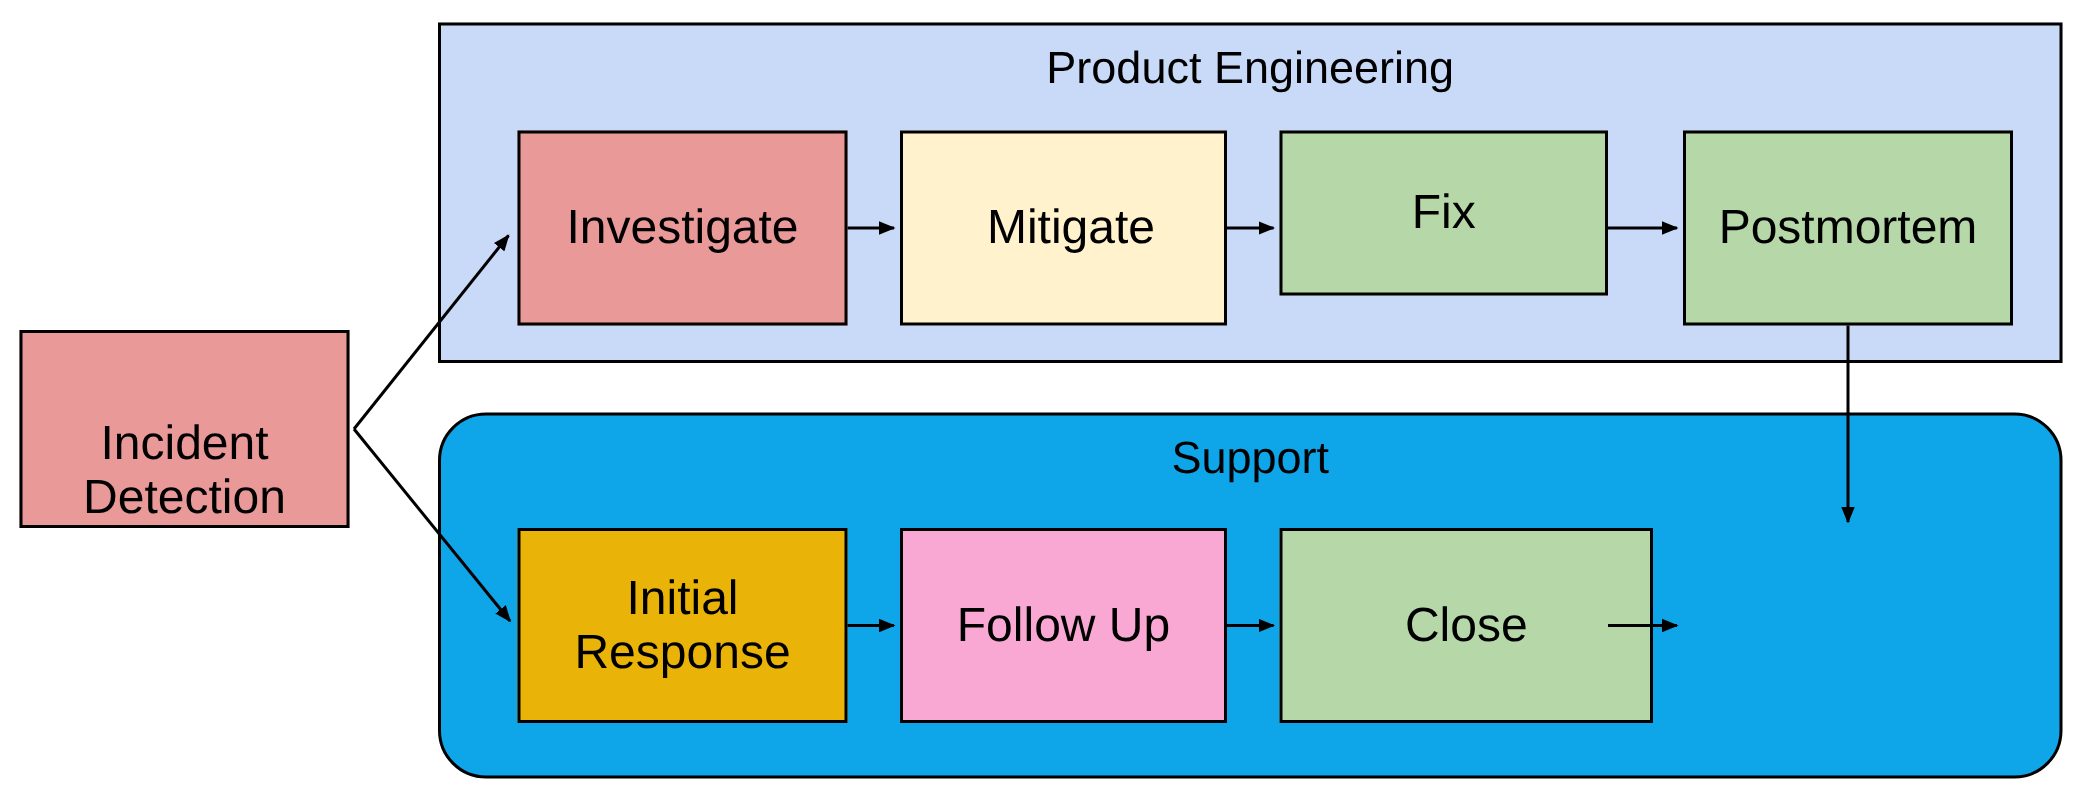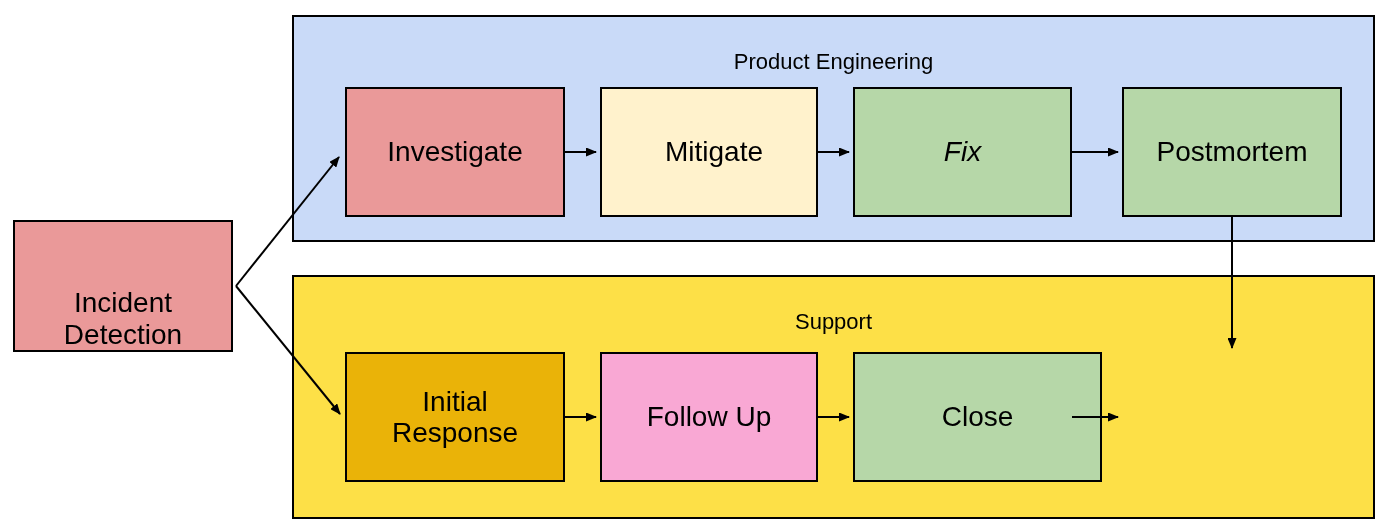"Product Engineering" .lane-title { font-size: 22px -> 30px; padding-top: 32px -> 12px }
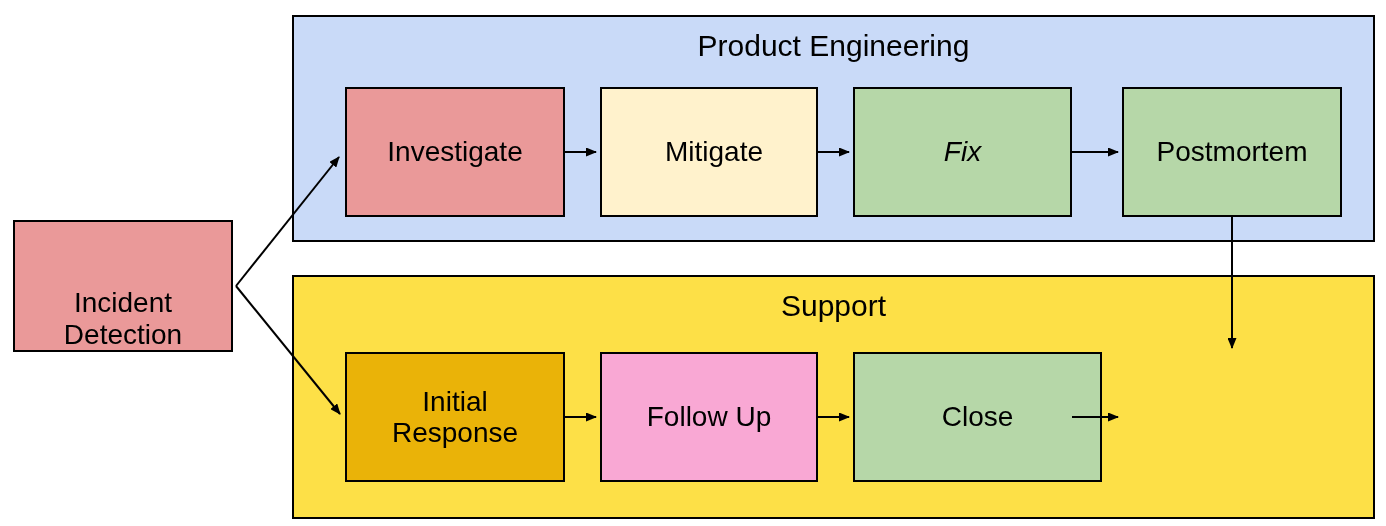"Investigate" .node { font-size: 28px -> 32px }
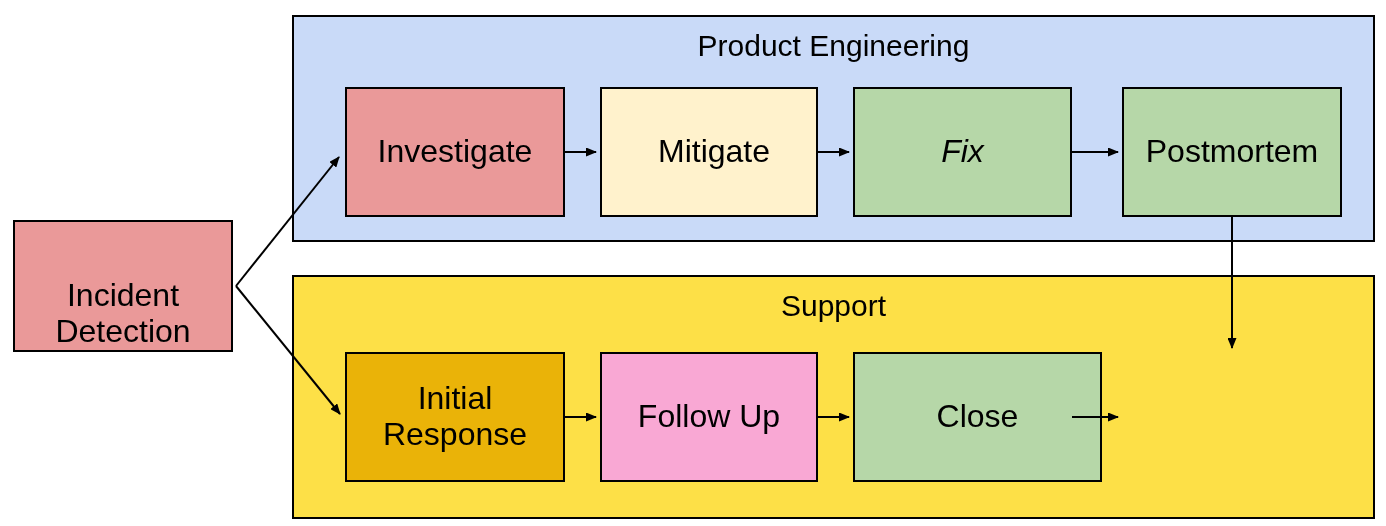"Fix" #node-fix { font-style: italic -> none; height: 130px -> 110px }
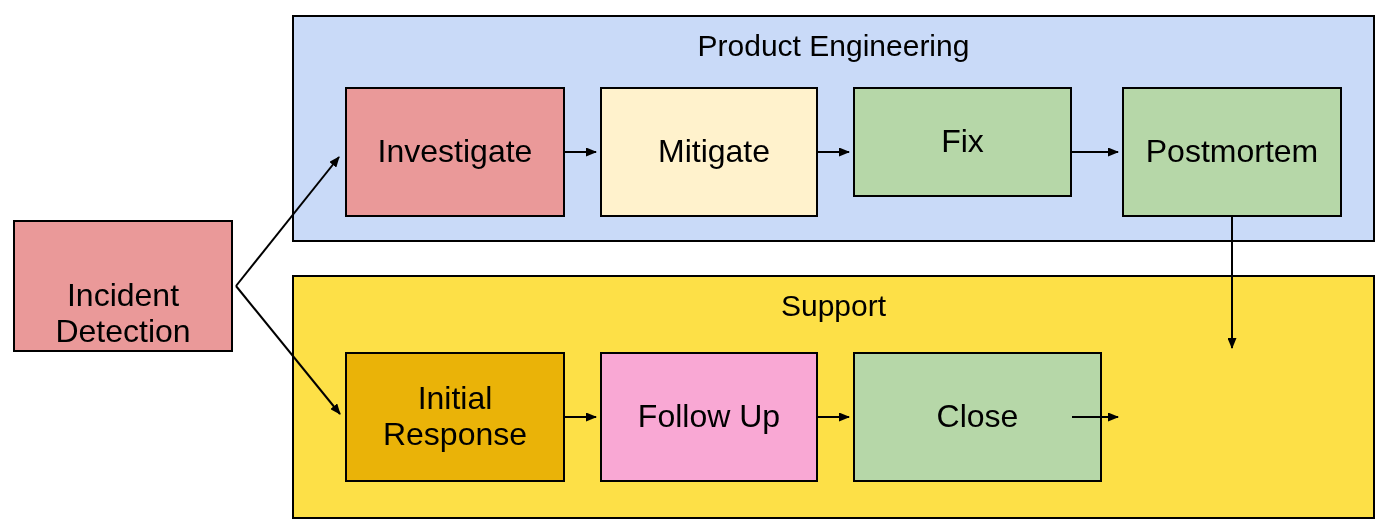"Support" div.lane { background-color: #fde047 -> #0ea5e9; border-radius: none -> 32px }
